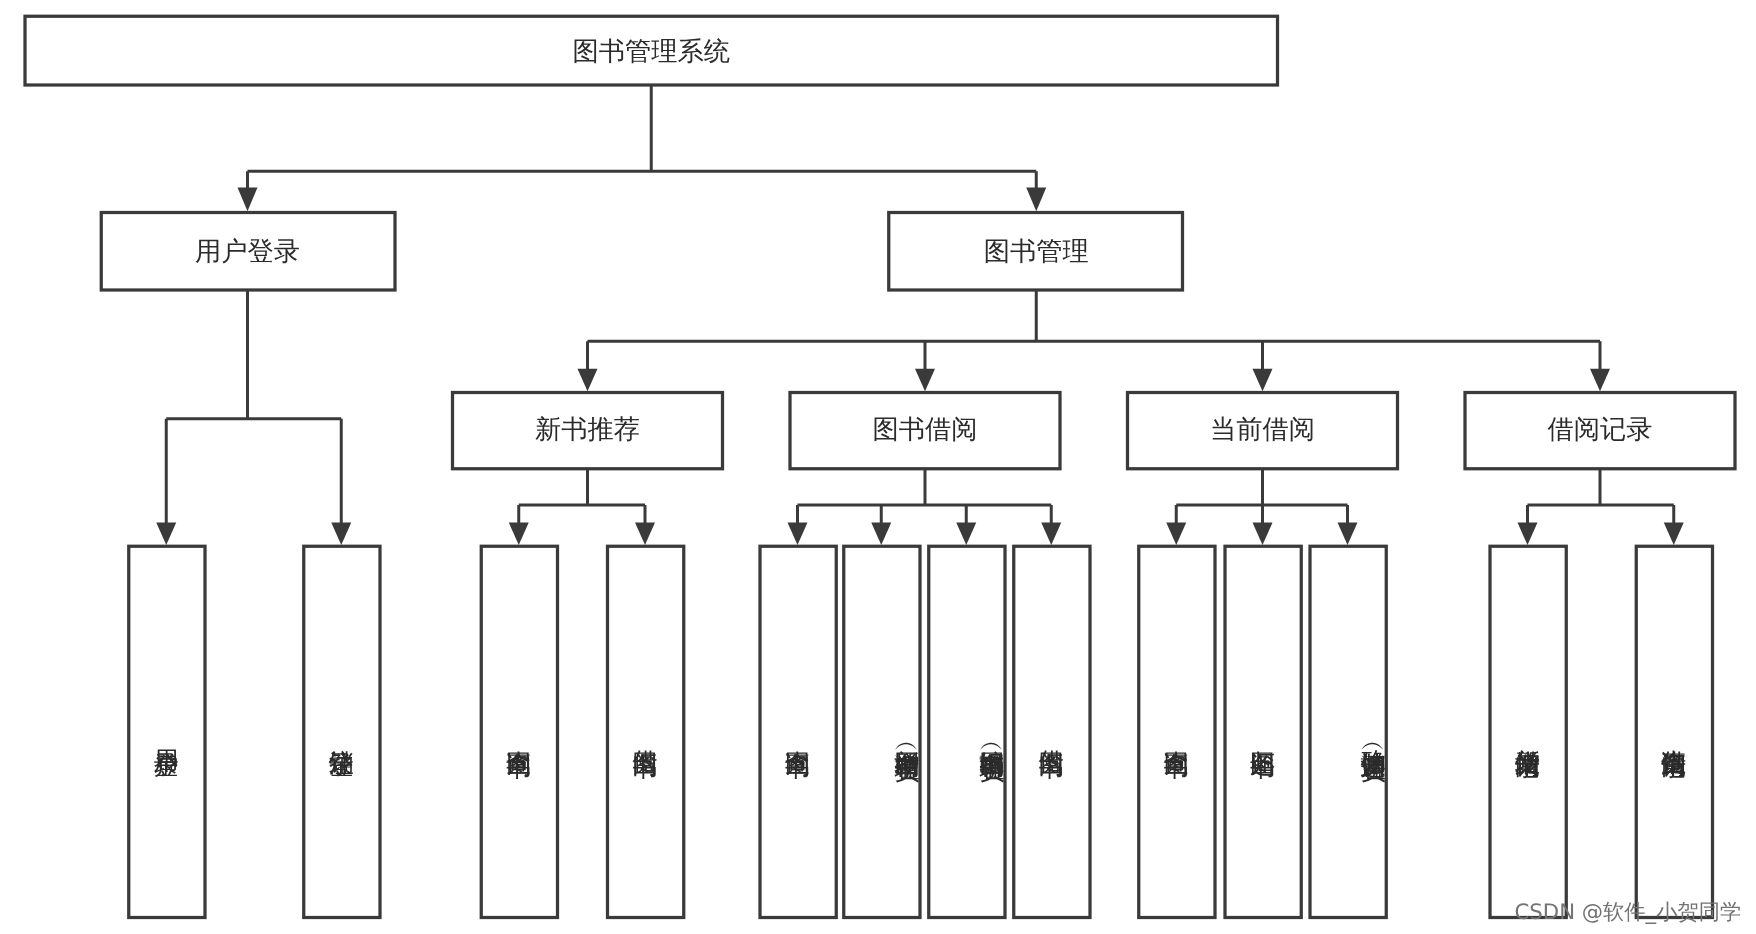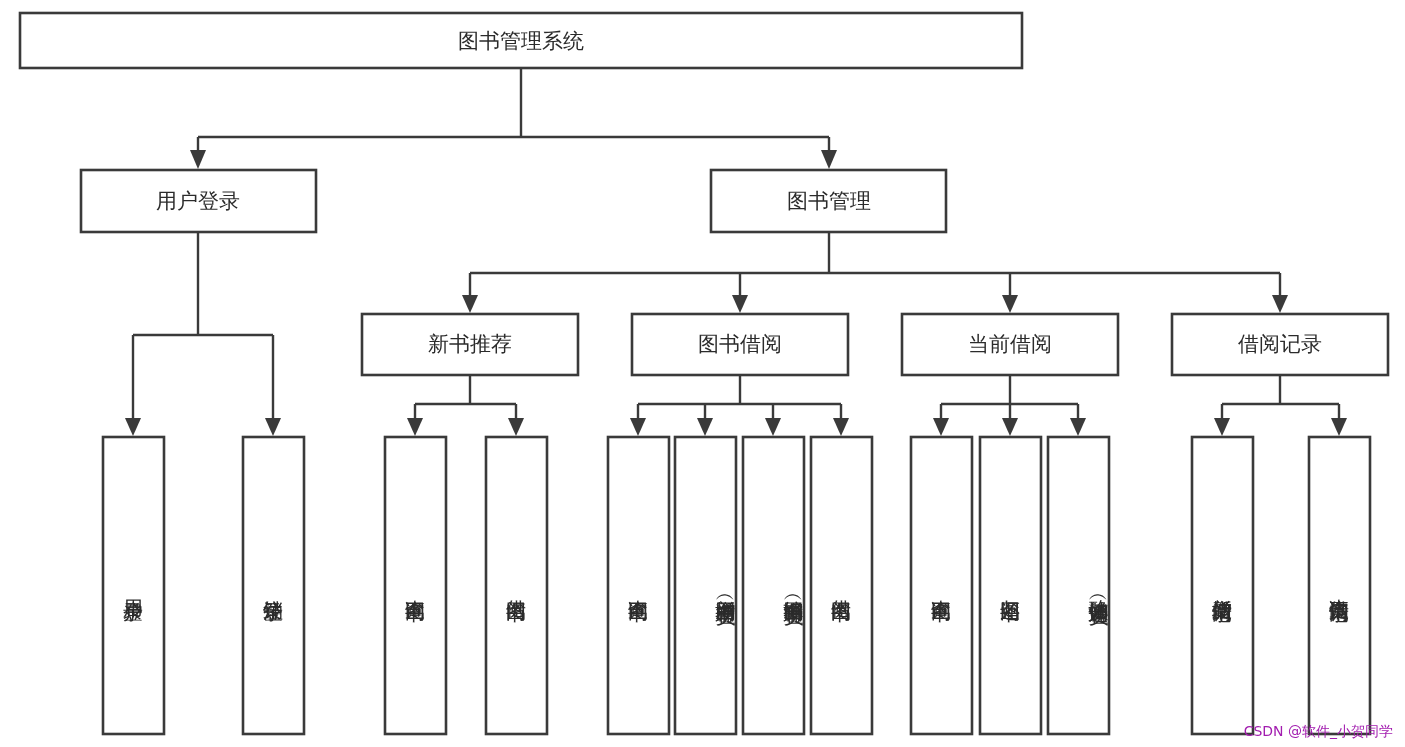"CSDN @软件_小贺同学" #watermark { color: #a21caf -> #737373; font-size: 14px -> 17px }
